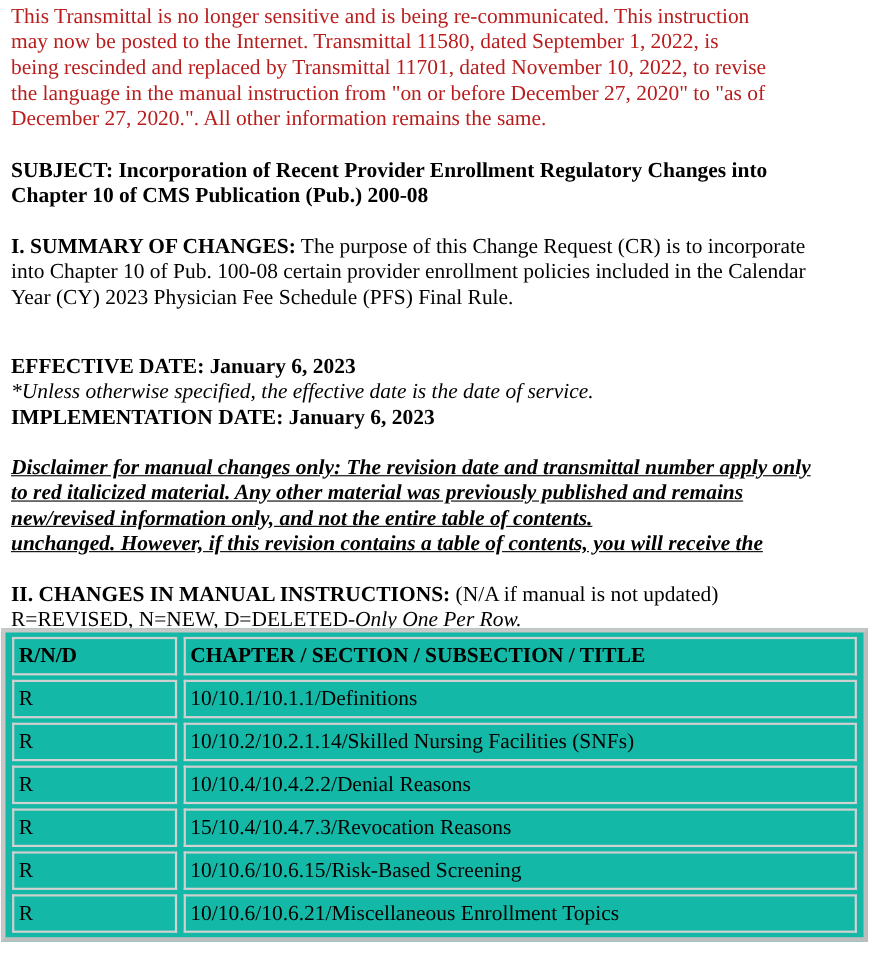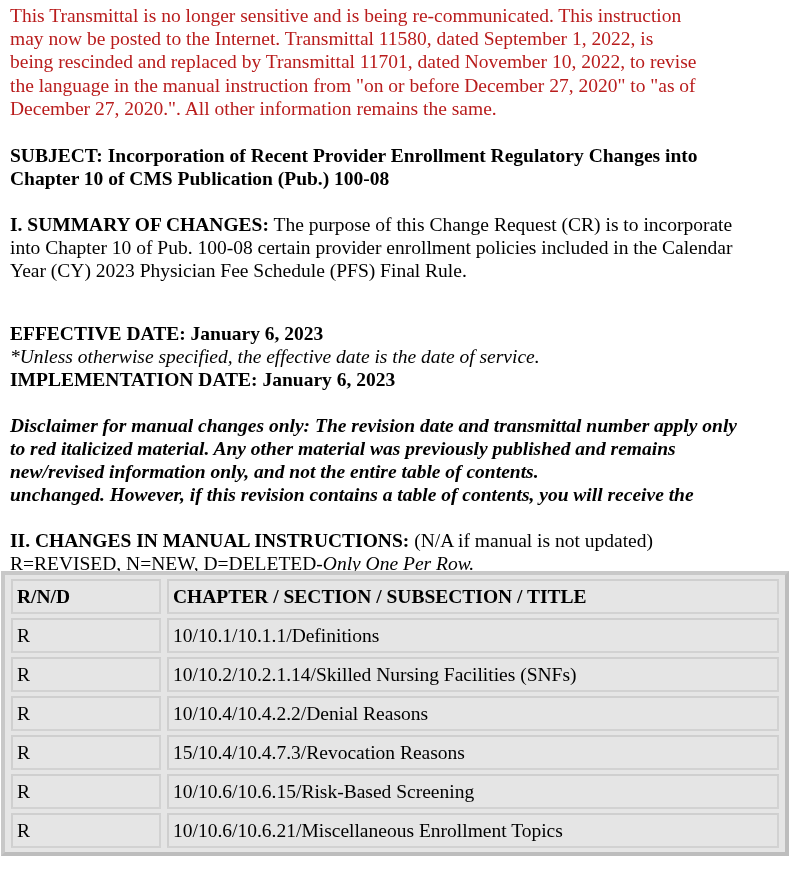"Chapter 10 of CMS Publication" span.line { text: 100-08 -> 200-08 }
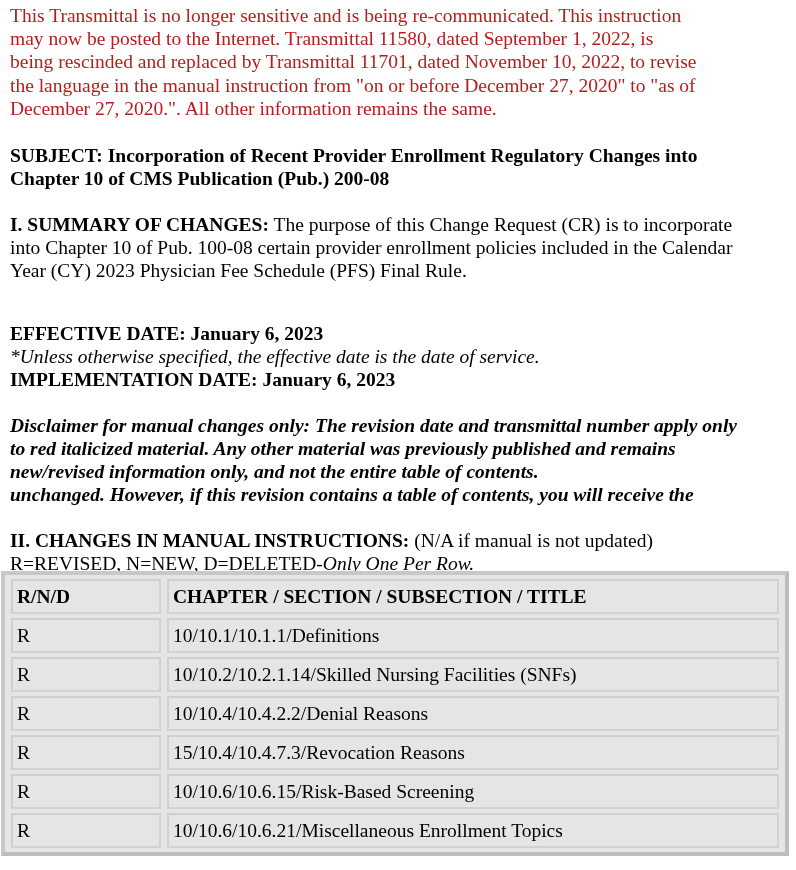"Disclaimer for manual changes only:" .disclaimer { text-decoration: none -> underline }
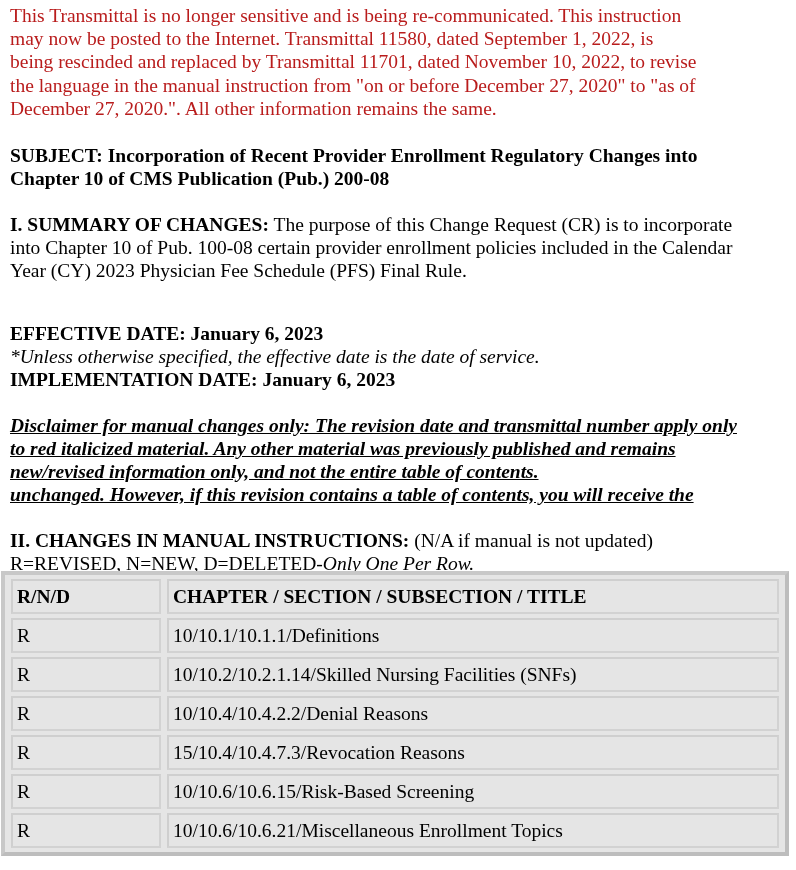"R/N/D" table.manual { background: #e5e5e5 -> #14b8a6 }
